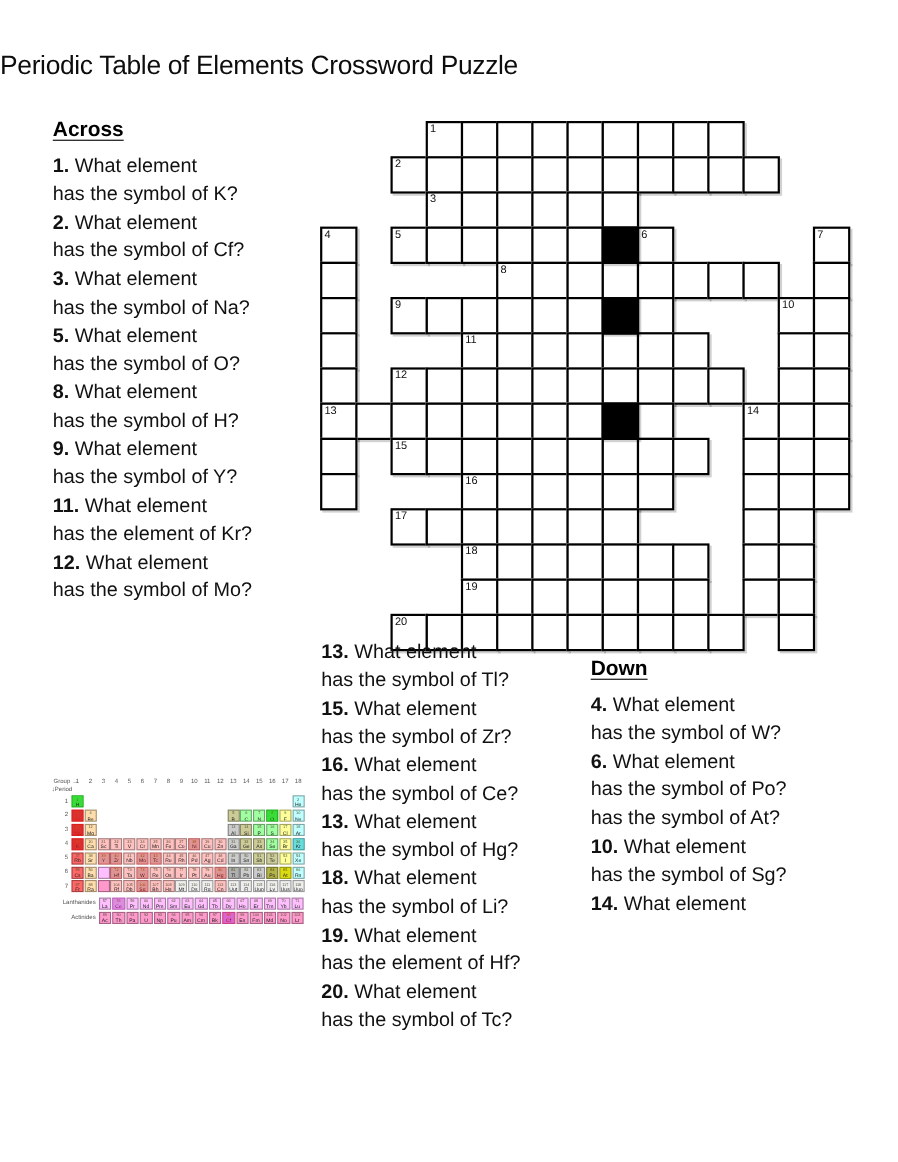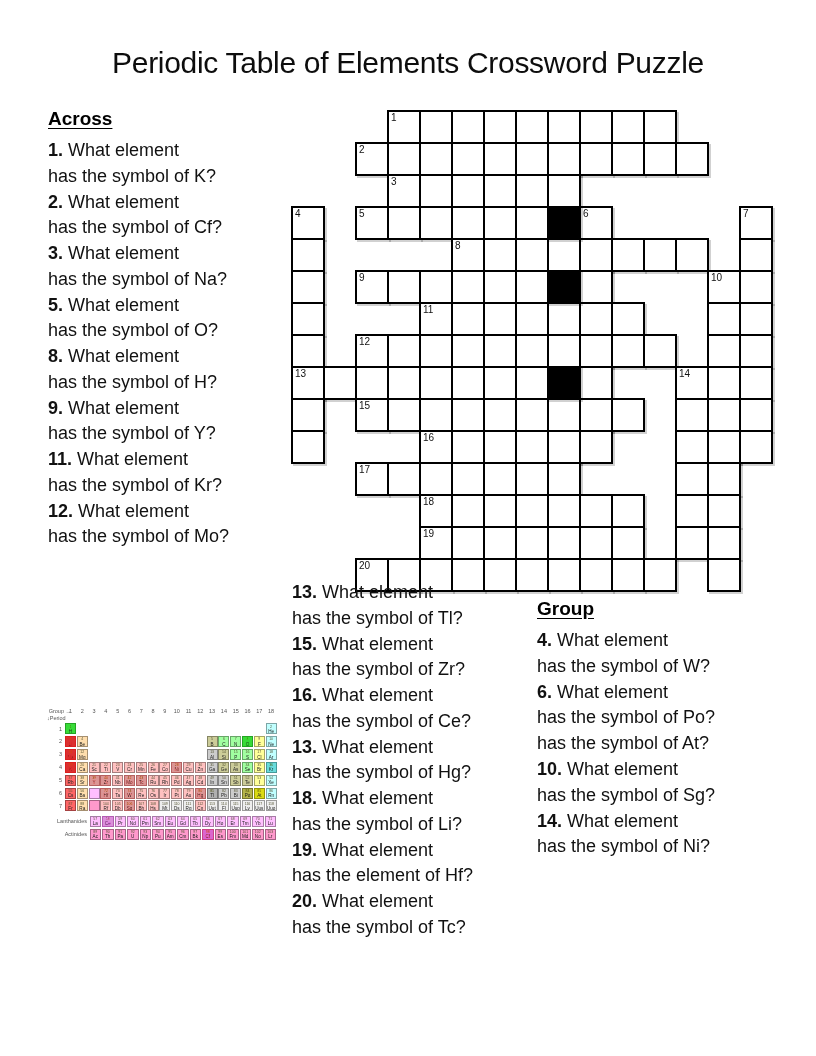"Periodic Table of Elements Crossword" #title { font-size: 30px -> 24px; text-align: center -> left }
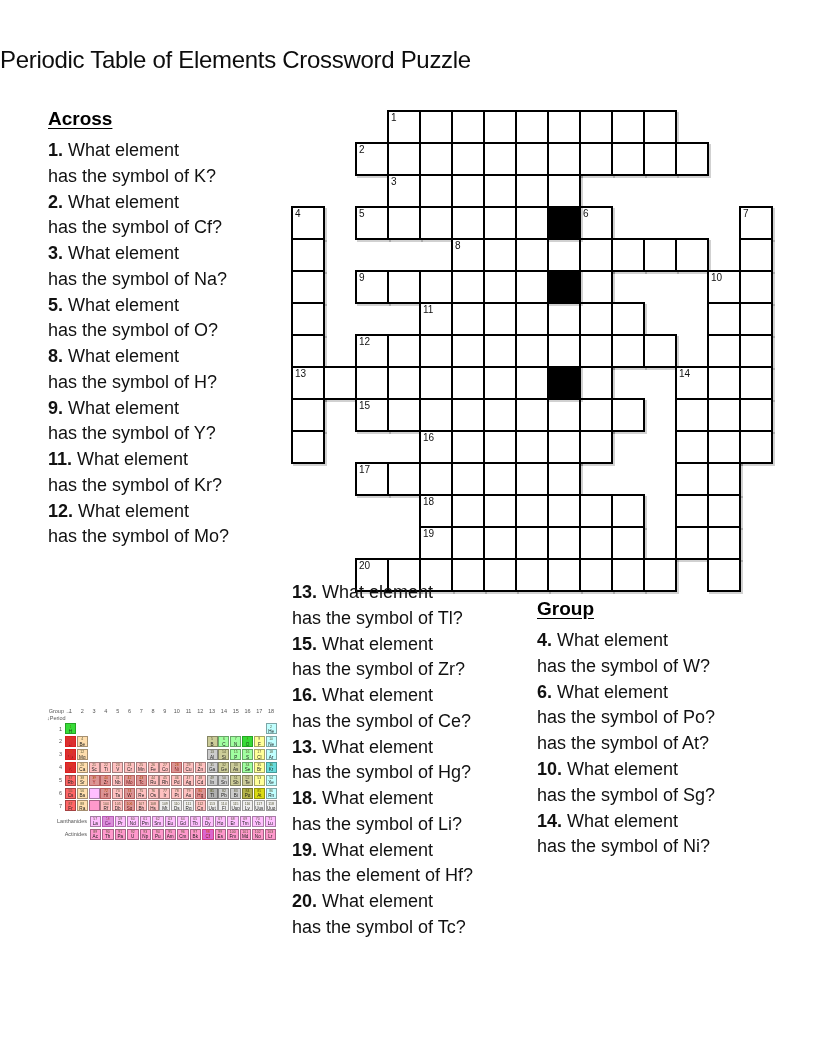"has the symbol of Kr?" div { text: symbol -> element }
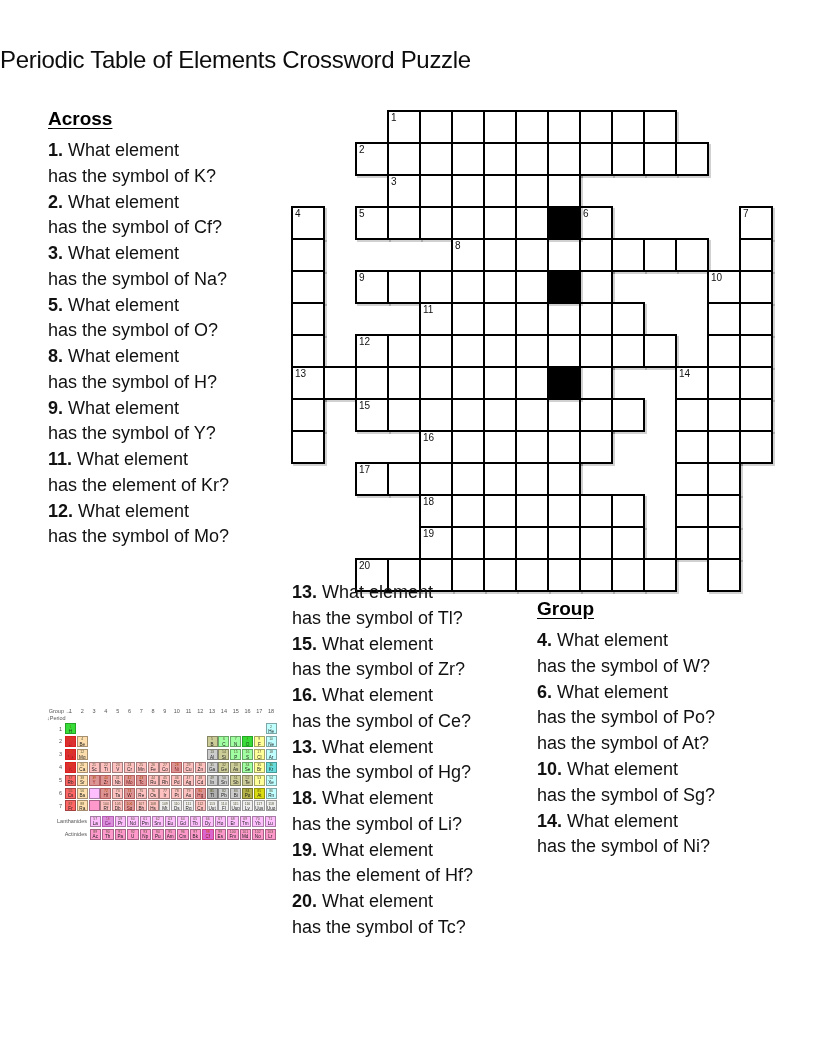"Group" div.clue-heading { text: Group -> Down }
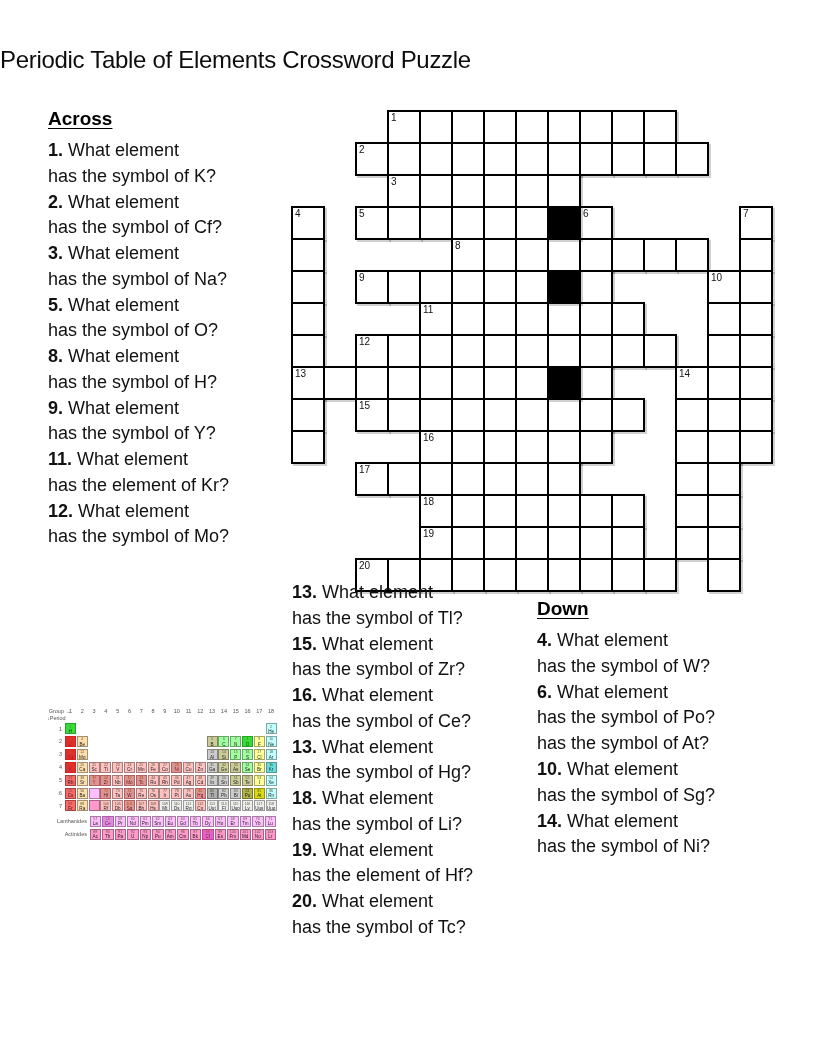"has the symbol of Ni?" div { html: <div>has the symbol of Ni?</div> -> none }
